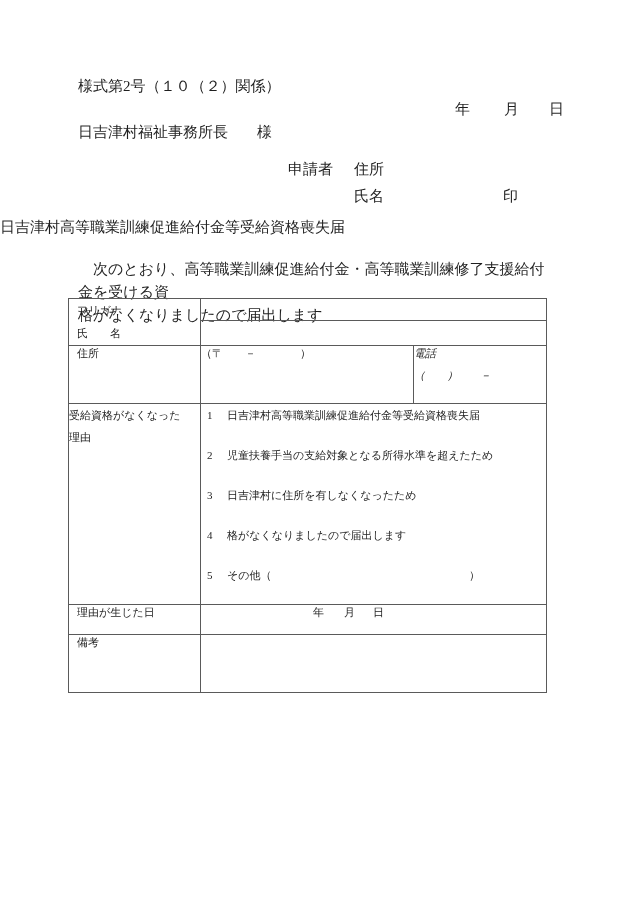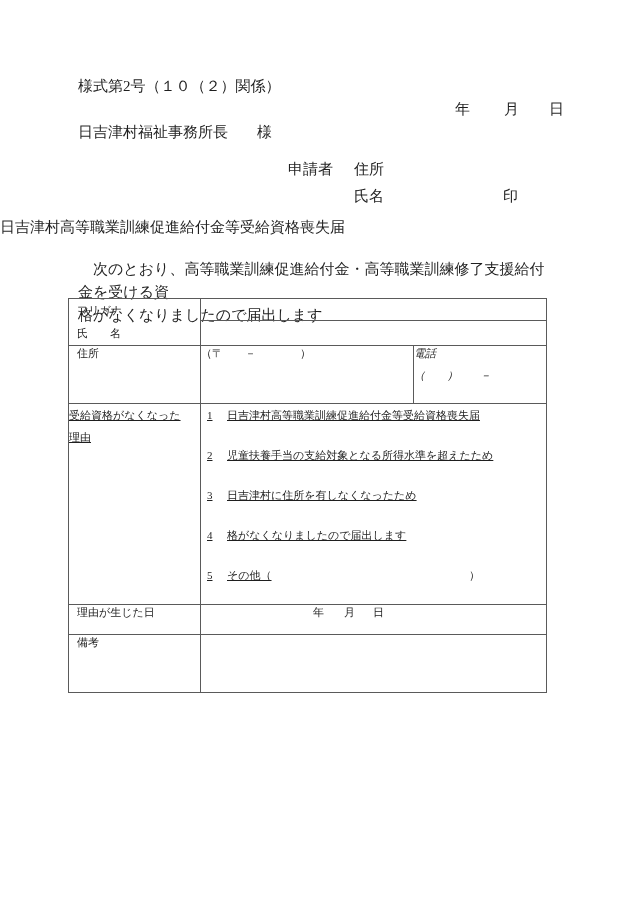"受給資格がなくなった" tr.r4 { text-decoration: underline -> none }
